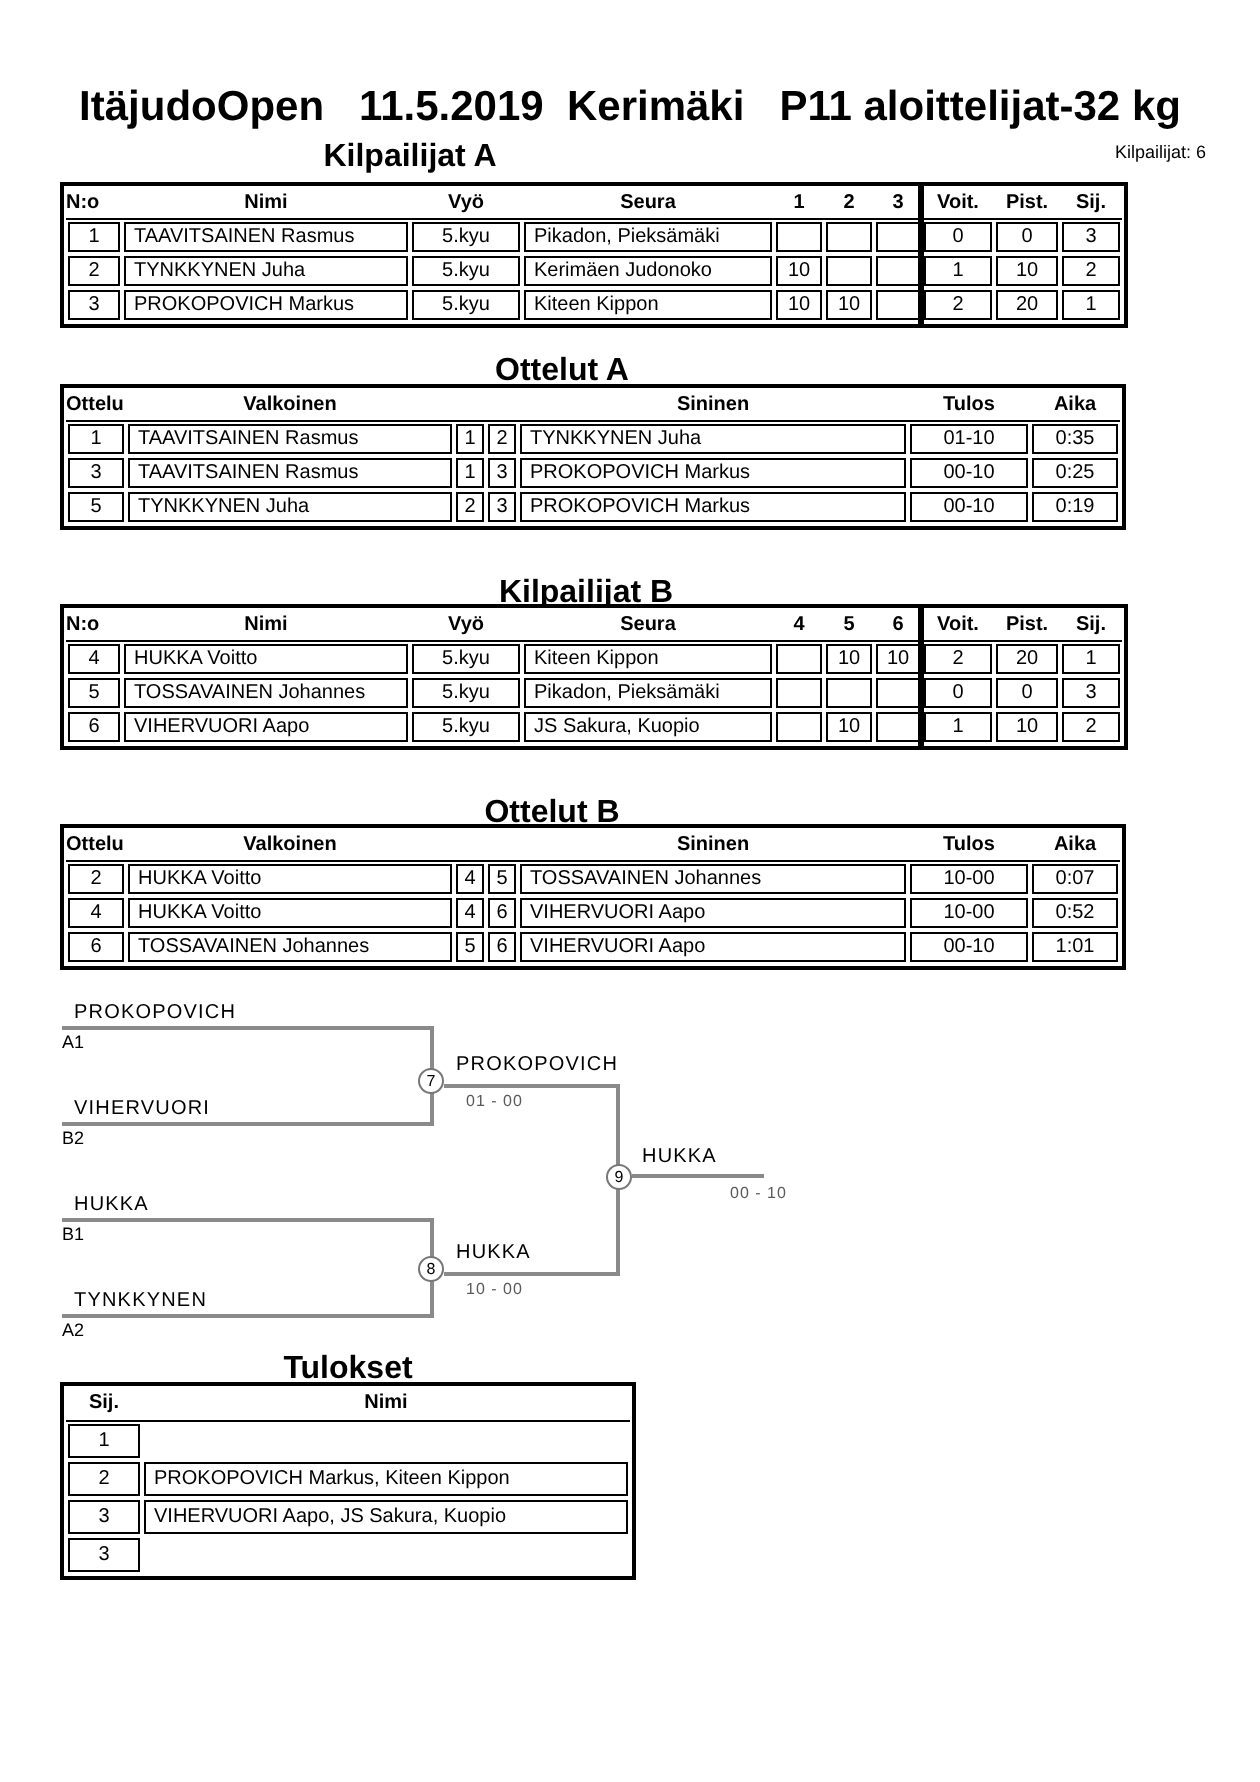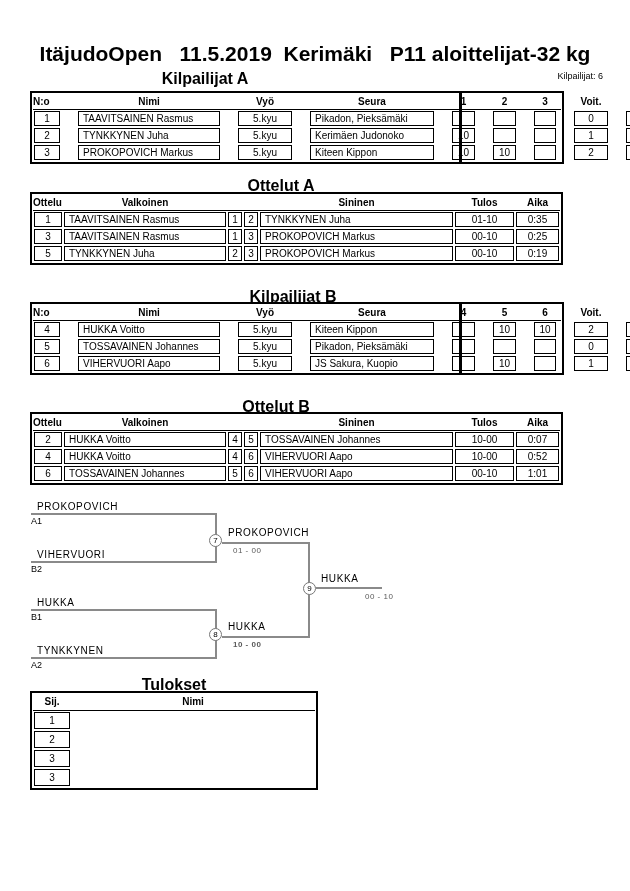"N:o" .pool .hdr,.pool .row { gap: 16px -> none }
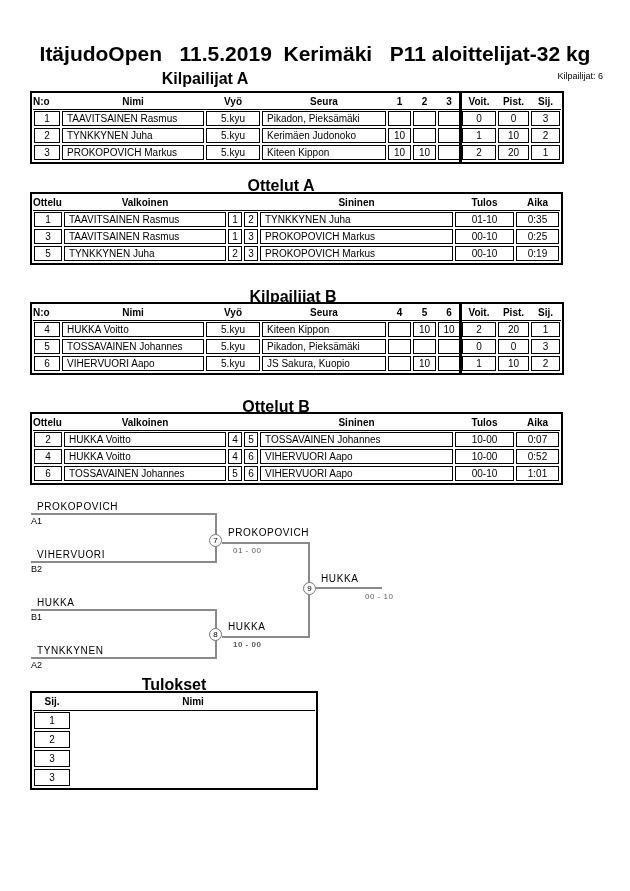"10 - 00" div.bscore { font-weight: bold -> none }
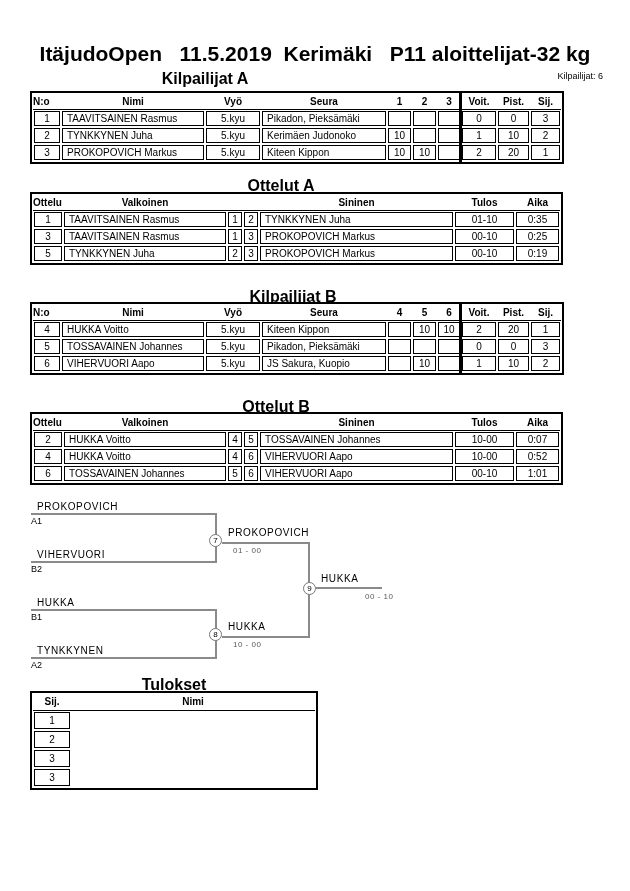"PROKOPOVICH Markus, Kiteen Kippon" div.l { html: none -> <div>PROKOPOVICH Markus, Kiteen Kippon</div> }
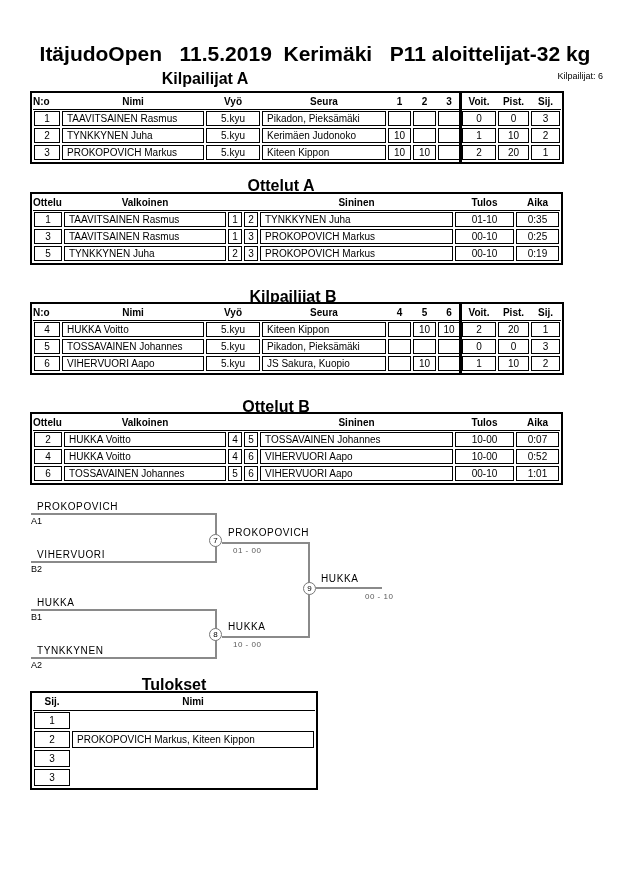"VIHERVUORI Aapo, JS Sakura, Kuopio" div.l { html: none -> <div>VIHERVUORI Aapo, JS Sakura, Kuopio</div> }
